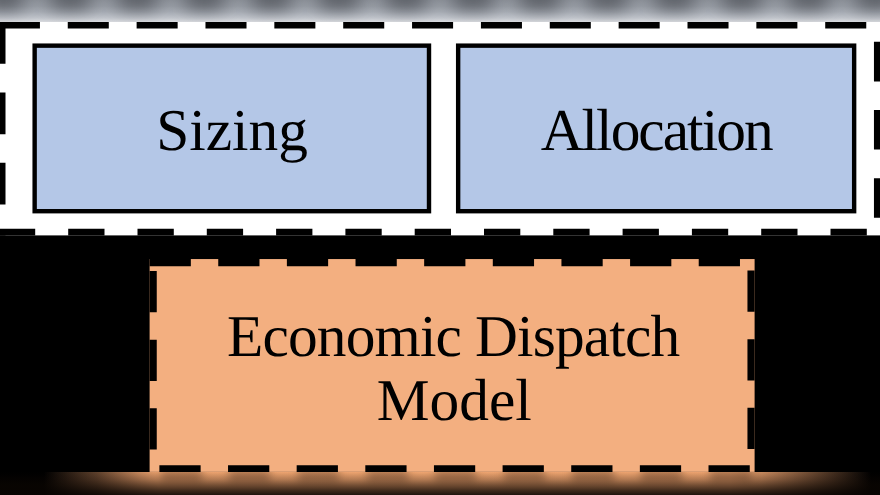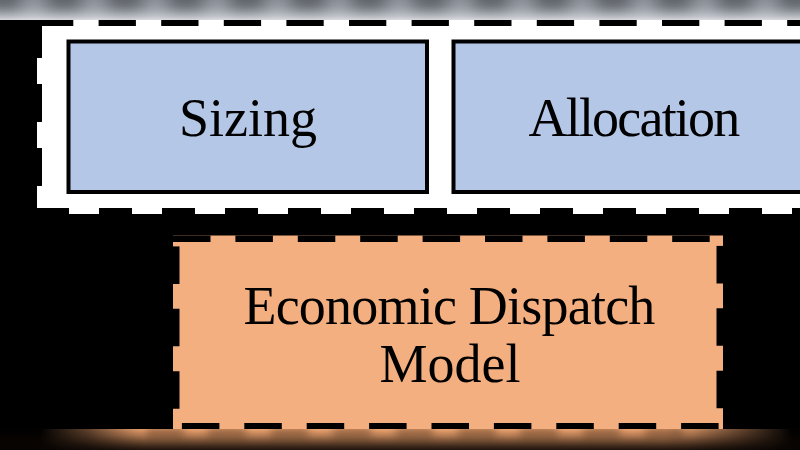"Sizing" #stage { padding-left: 37px -> none }
